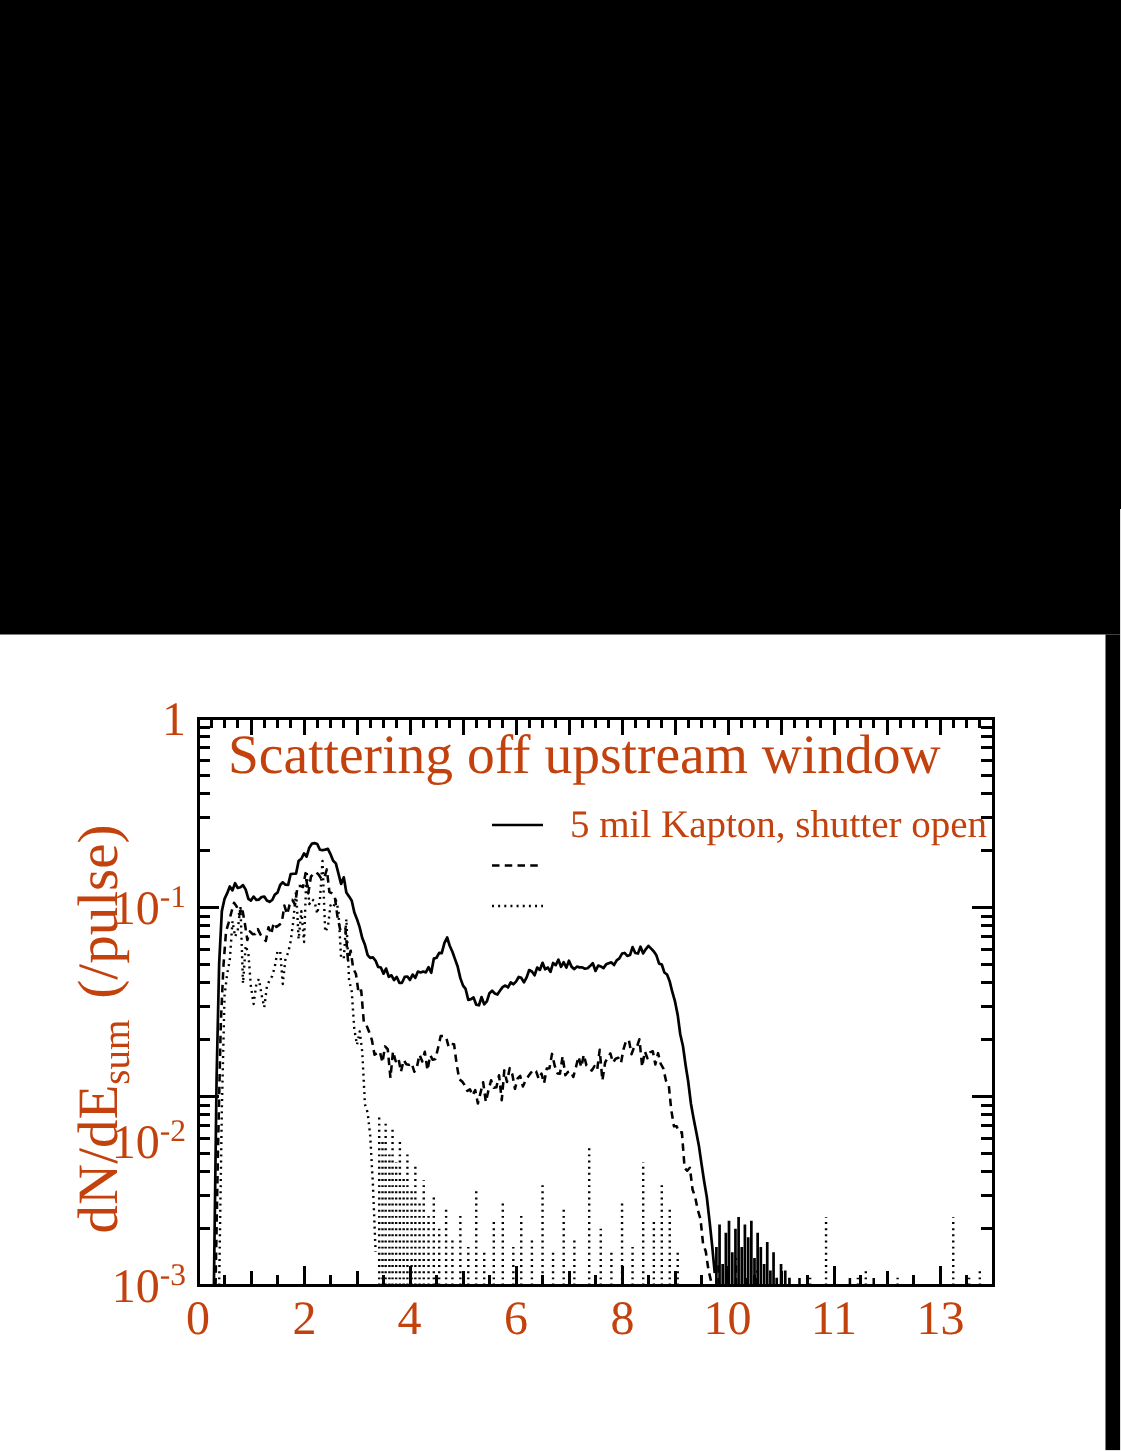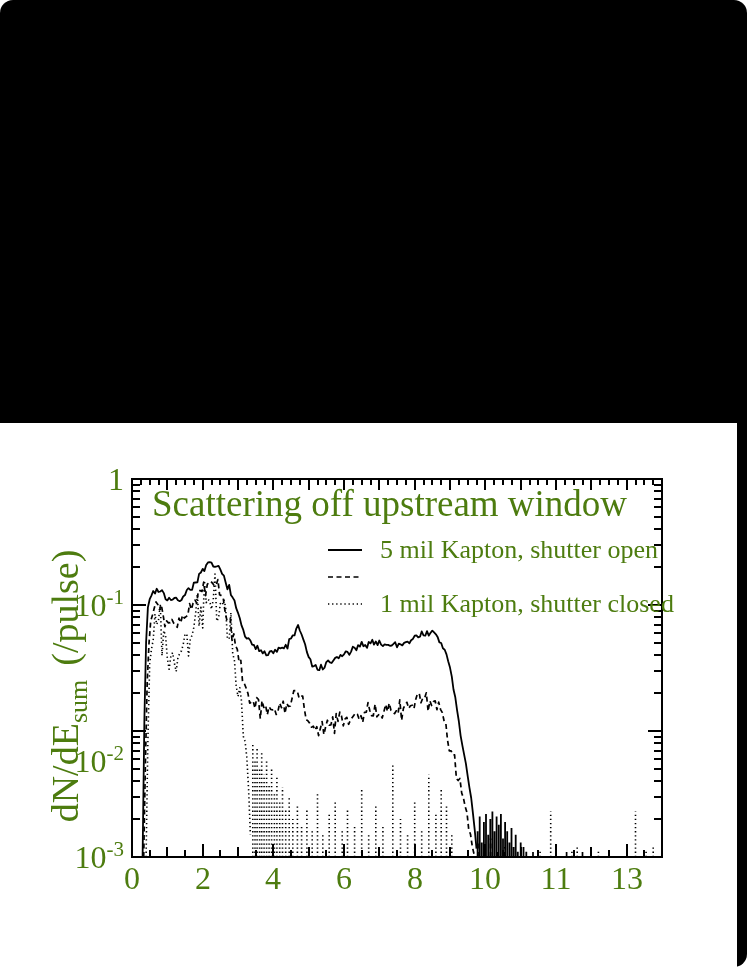"Scattering off upstream window" .stage { border-radius: 13px -> none; color: #4d7c0f -> #c2410c }
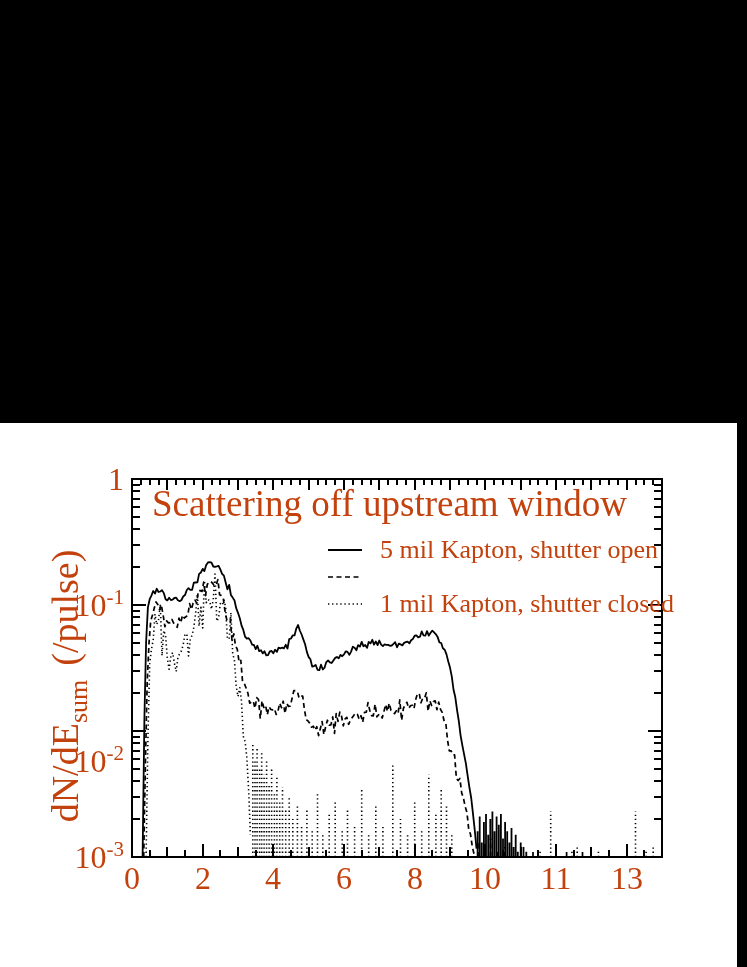"1 mil Kapton, shutter closed" div.txt { html: <div>1 mil Kapton, shutter closed</div> -> none }
